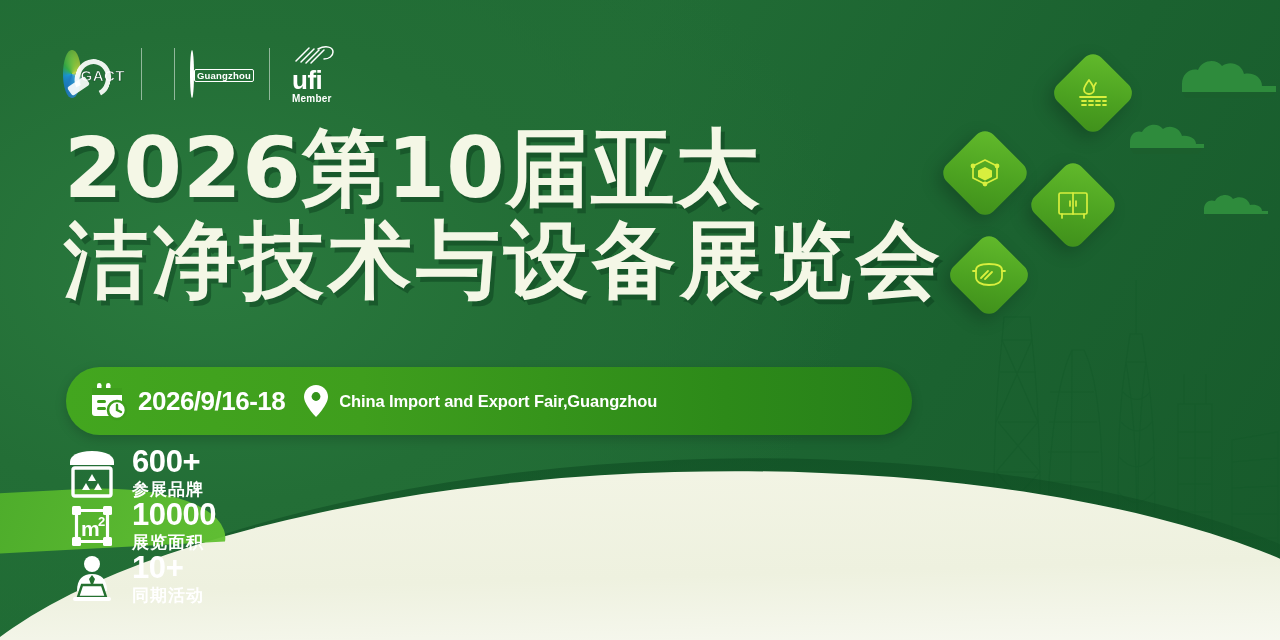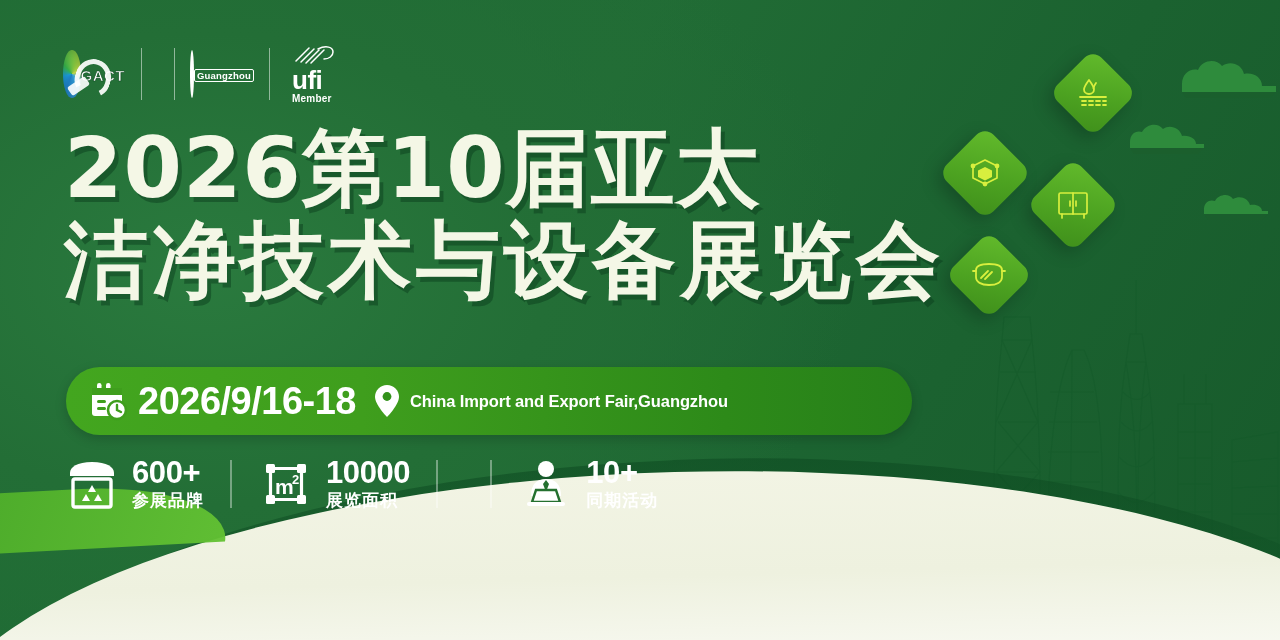"2026/9/16-18" .pill .date { font-size: 38px -> 26px }
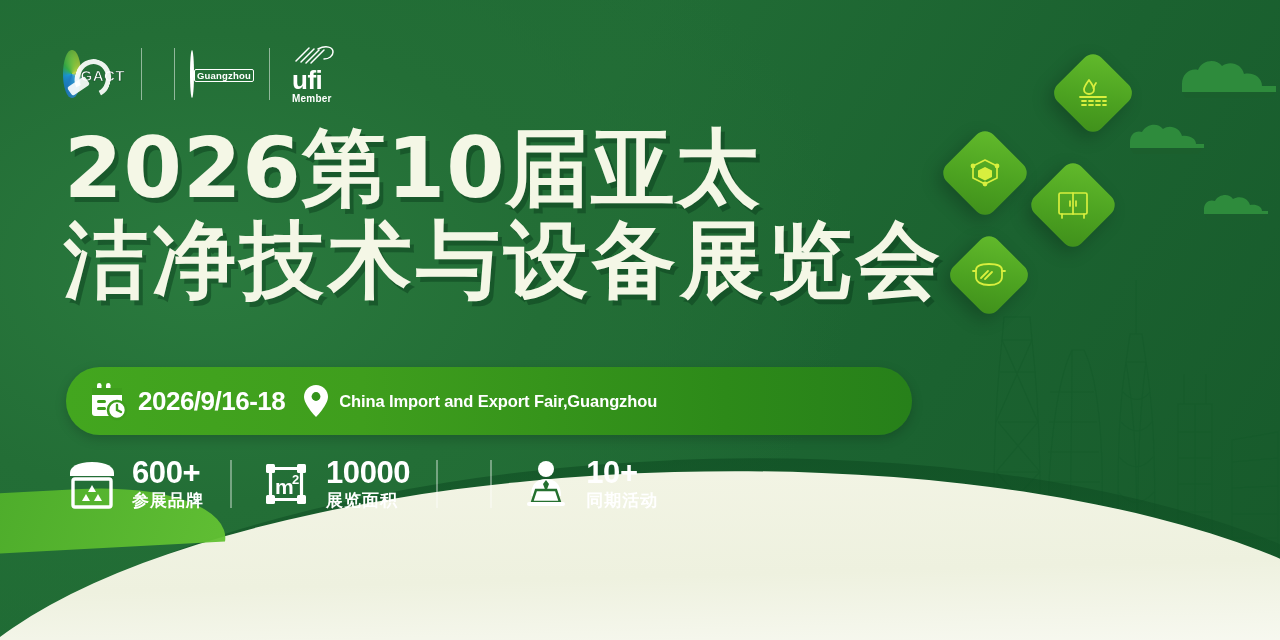"600+" .stats { align-items: center -> none; flex-direction: none -> column }
